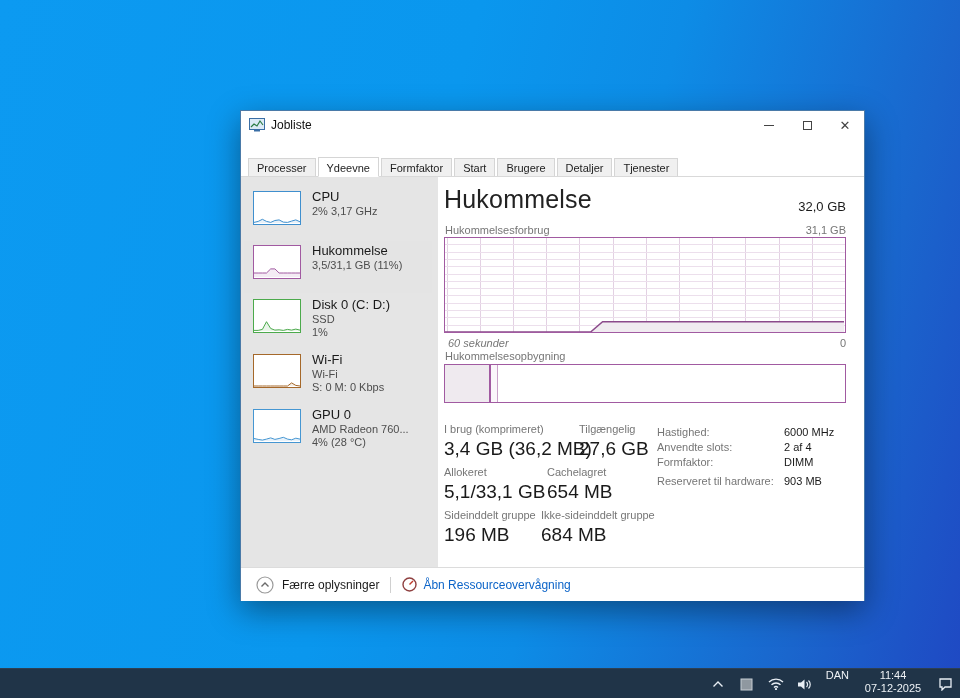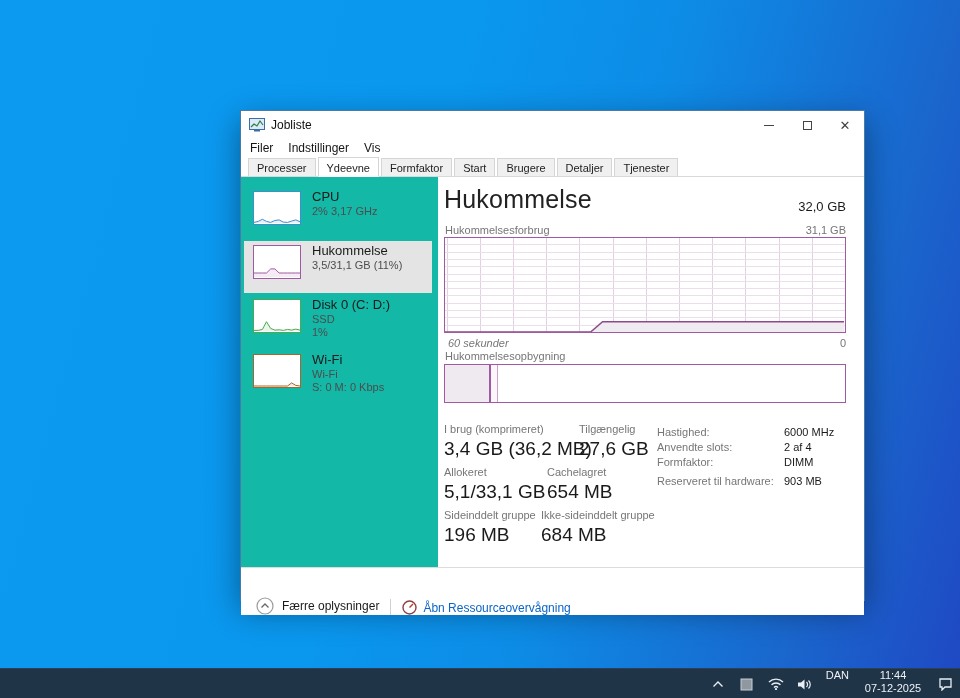"Filer" div.menubar { html: <div> <span>Filer</span> <span>Indstillinger</span> <span>Vis</span> </div> -> none }
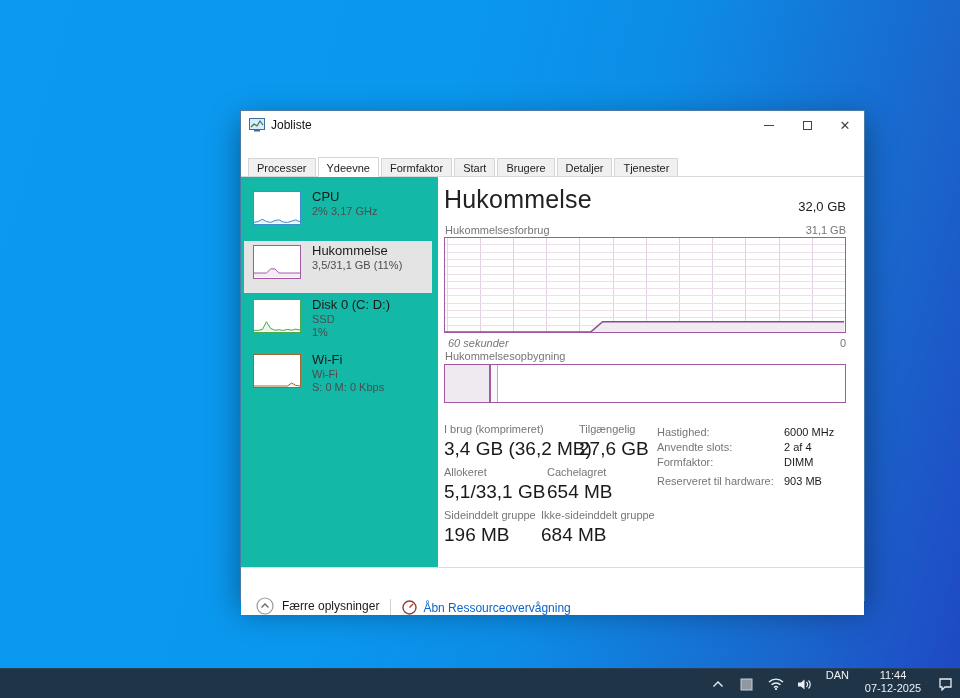"CPU" .sidebar { background: #14b8a6 -> #e5e5e5 }
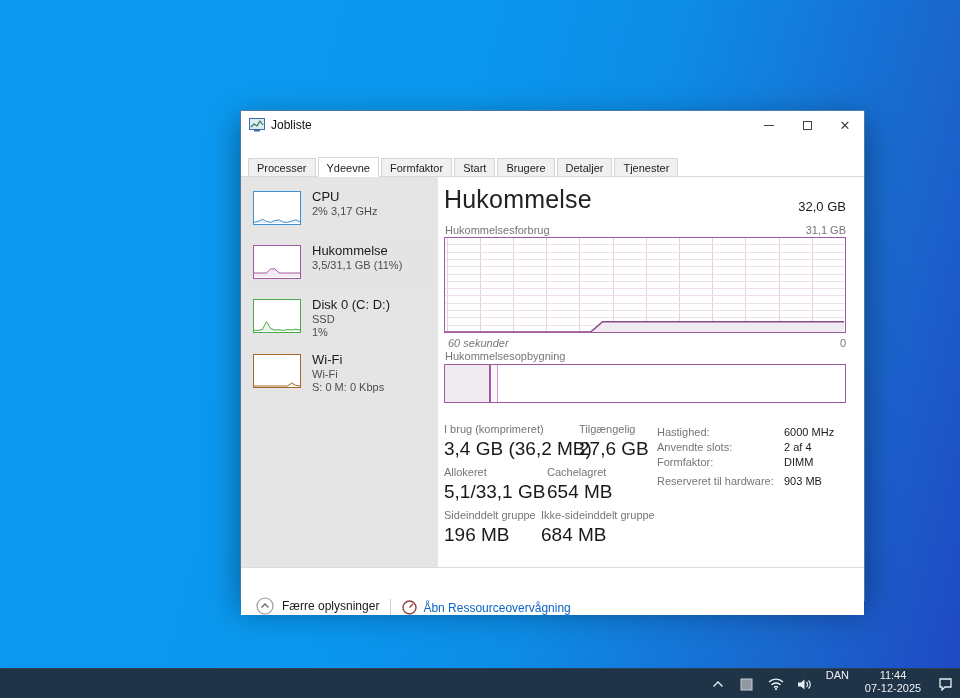"GPU 0" div.side-item { html: none -> <div> <div> <svg> <polygon></polygon> <polyline></polyline> </svg> </div> <div> <div>GPU 0</div> <div>AMD Radeon 760...</div> <div>4% (28 °C)</div> </div> </div> }
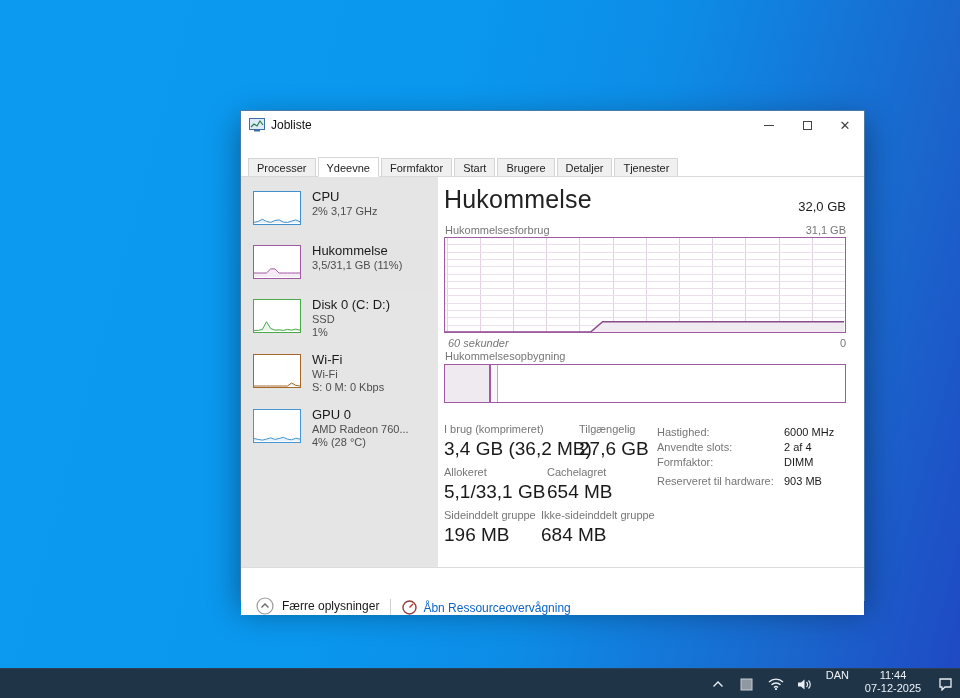"Færre oplysninger" .footerbar { align-items: flex-end -> center; height: 48px -> 34px }
